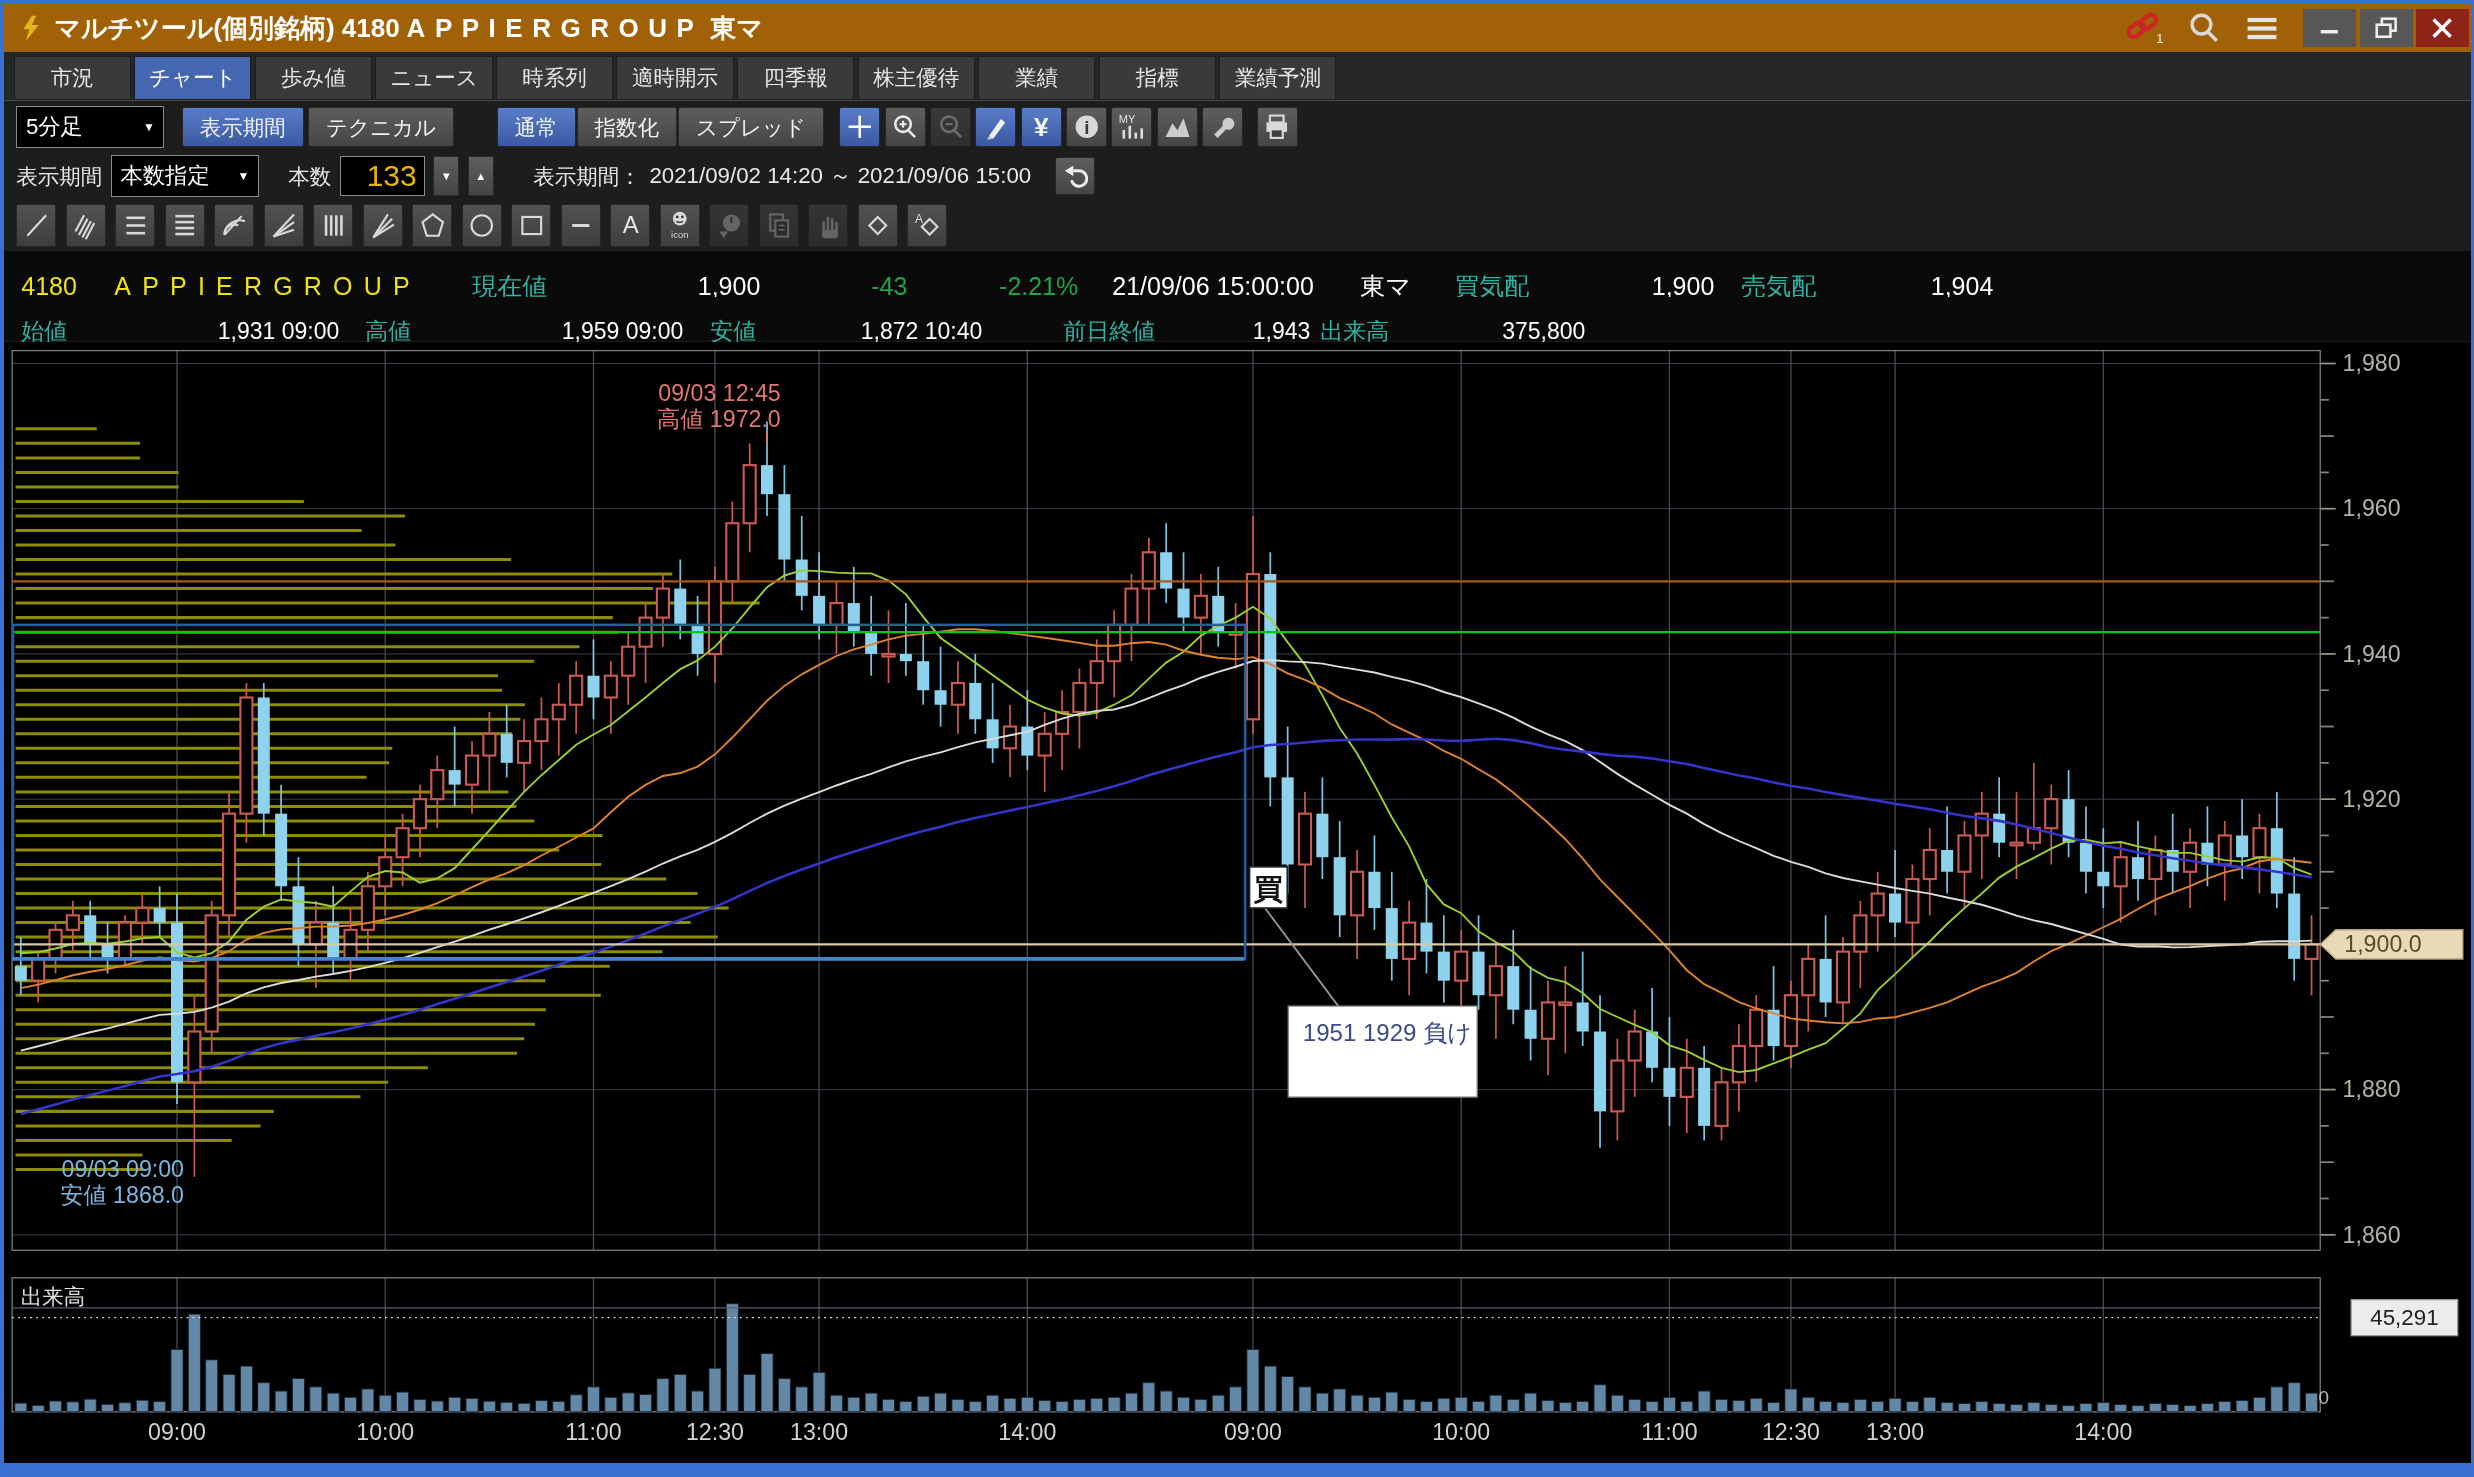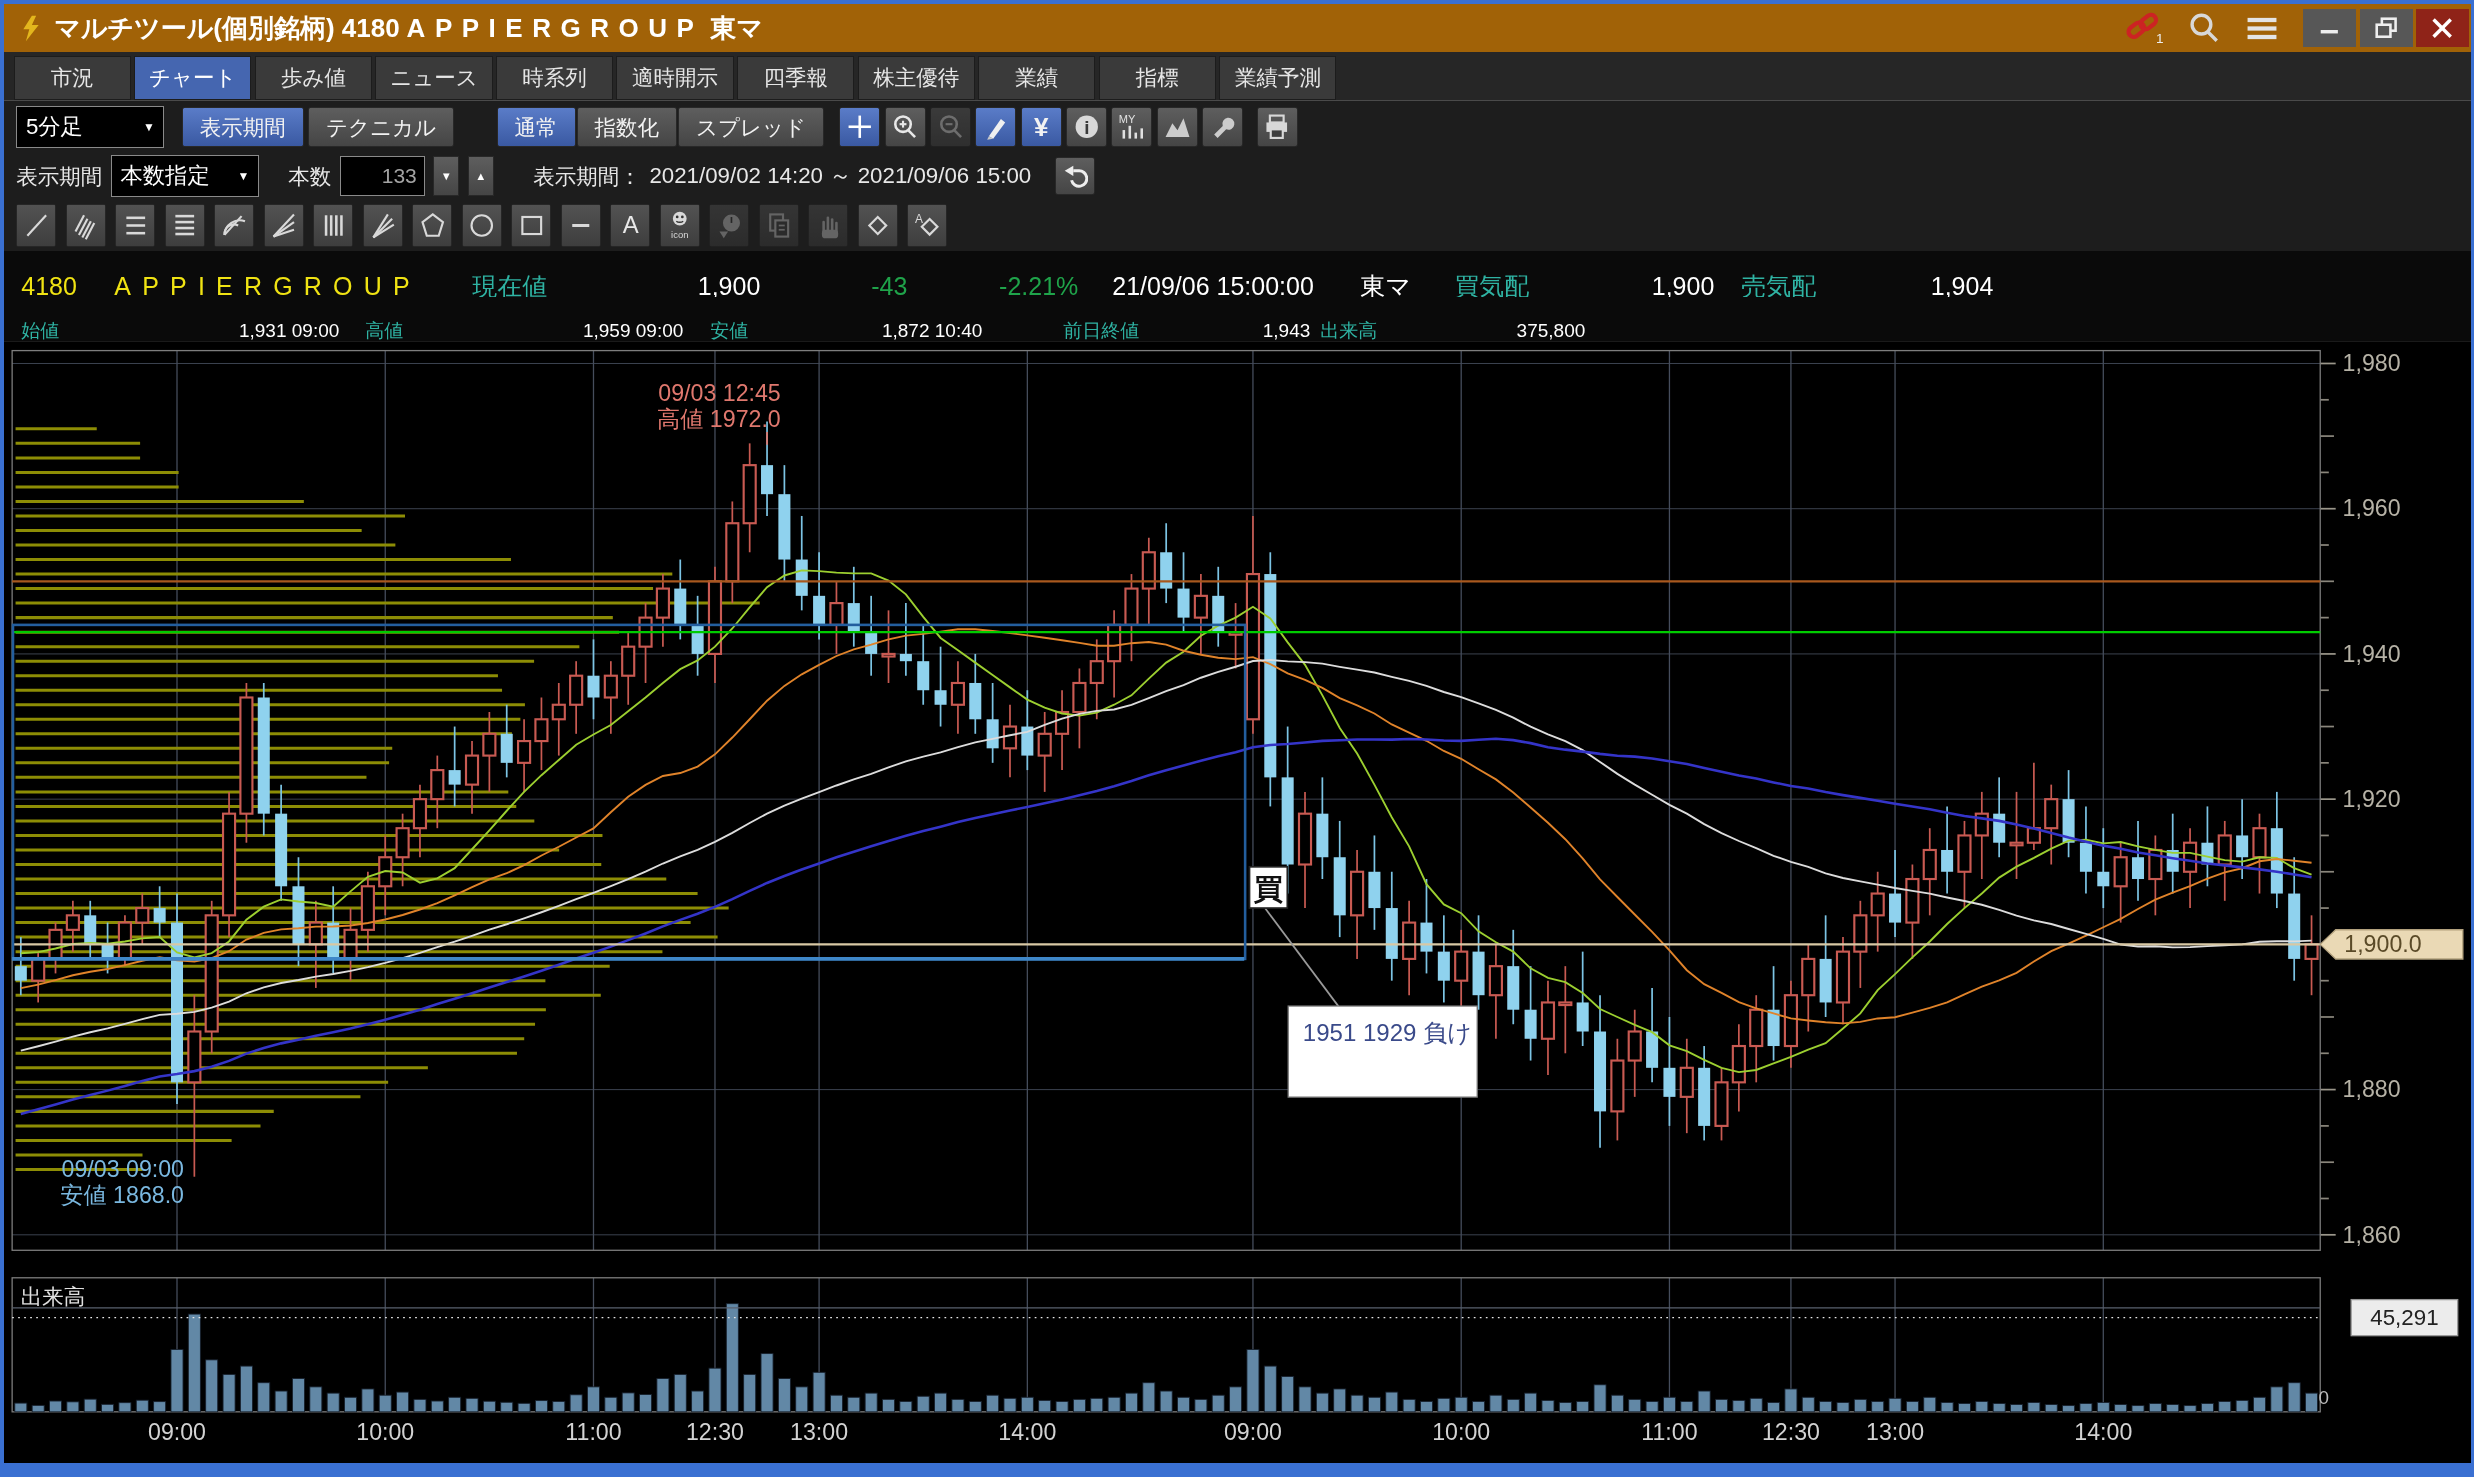"133" .numfield { color: #a3a3a3 -> #eab308; font-size: 21px -> 30px }
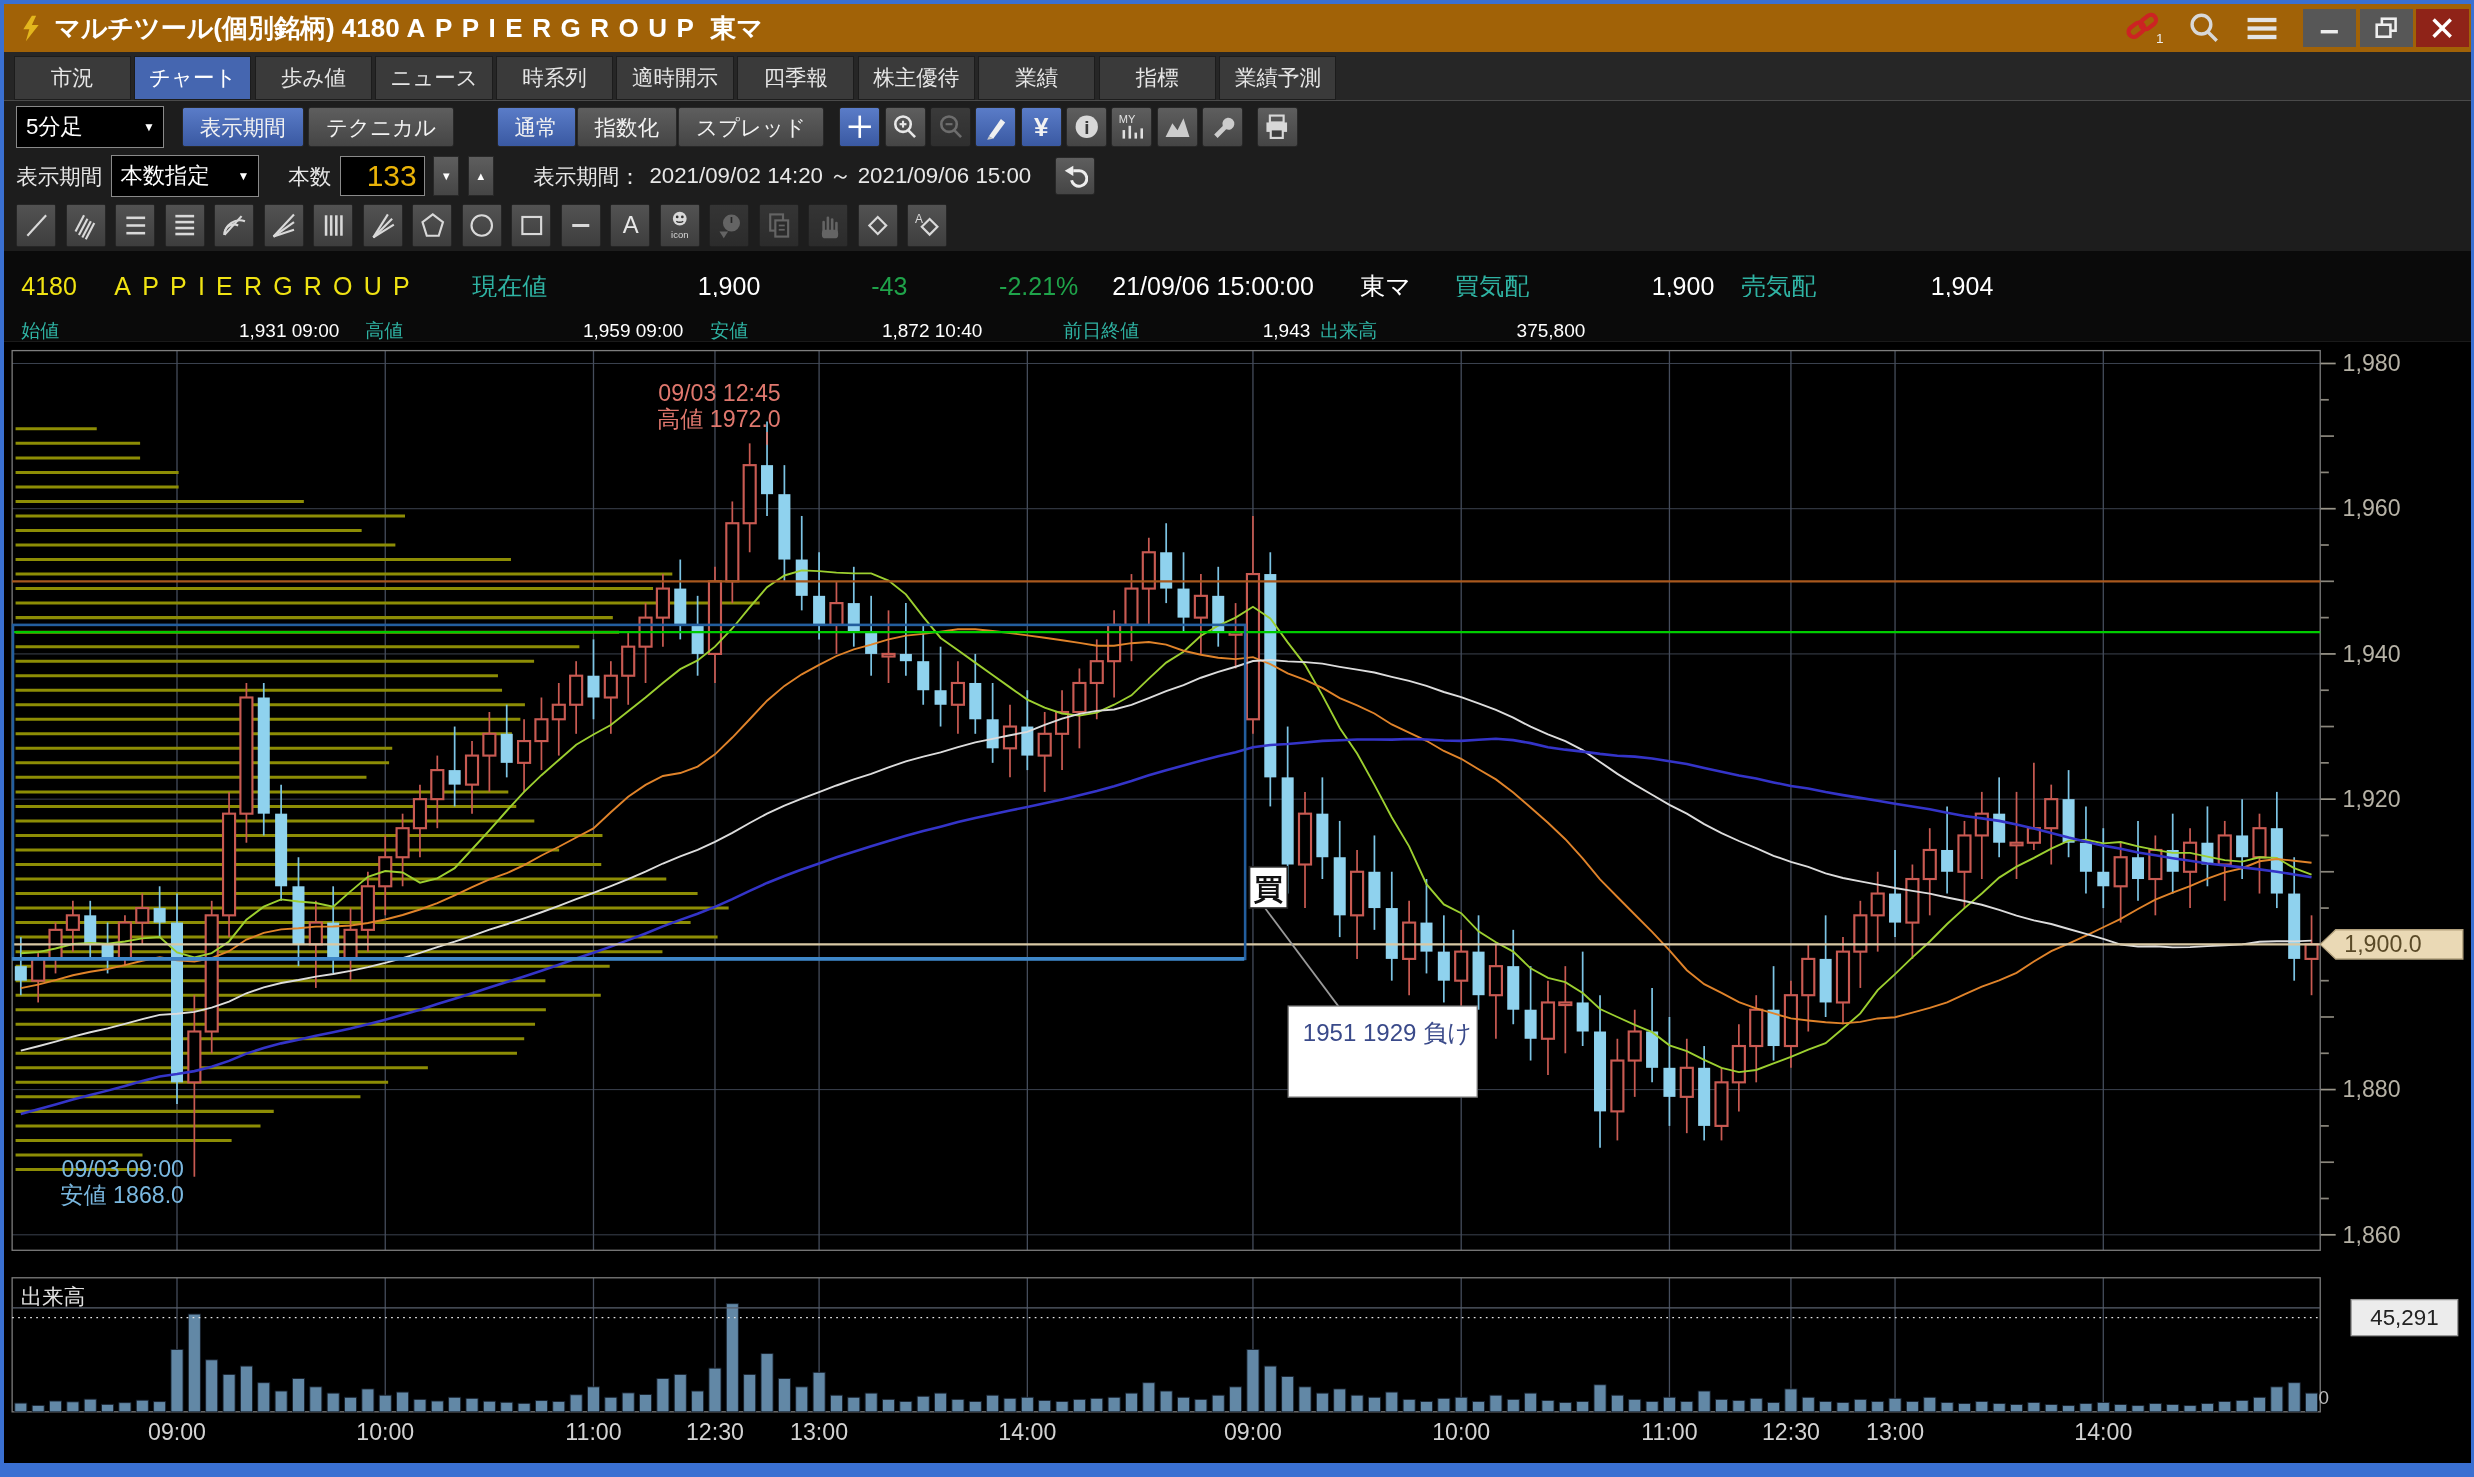"始値" .f27 { font-size: 19px -> 23px }
